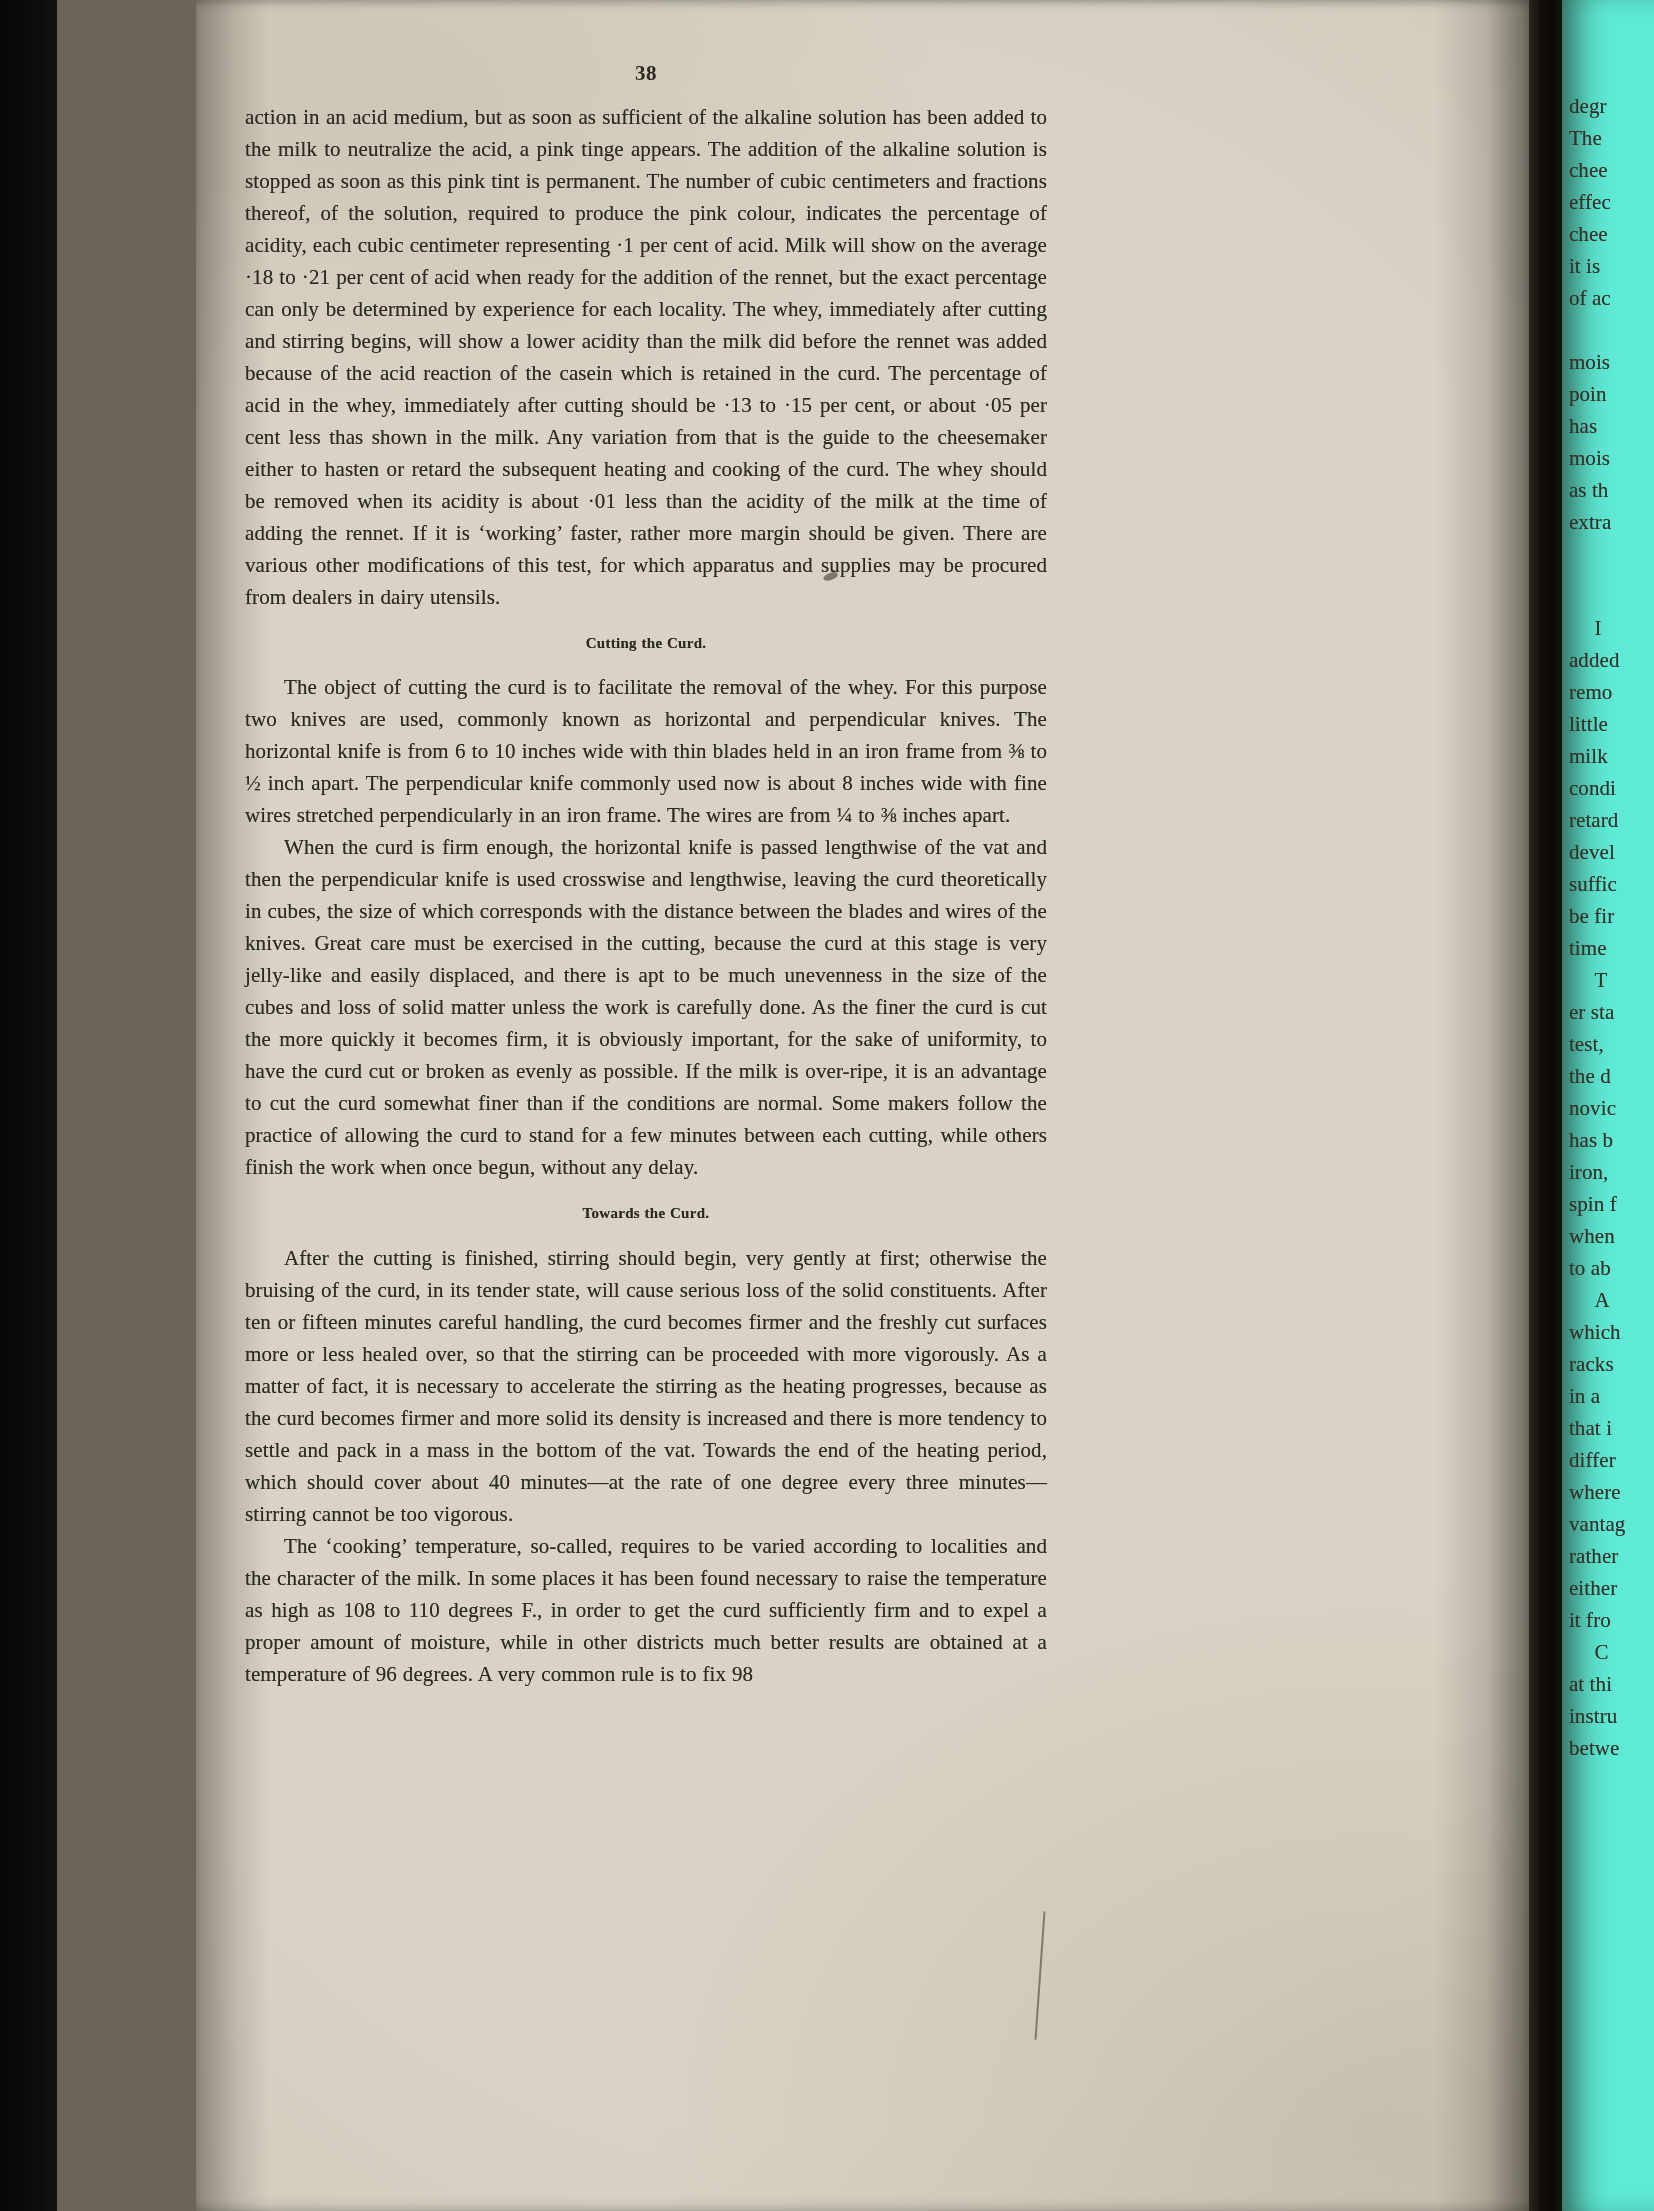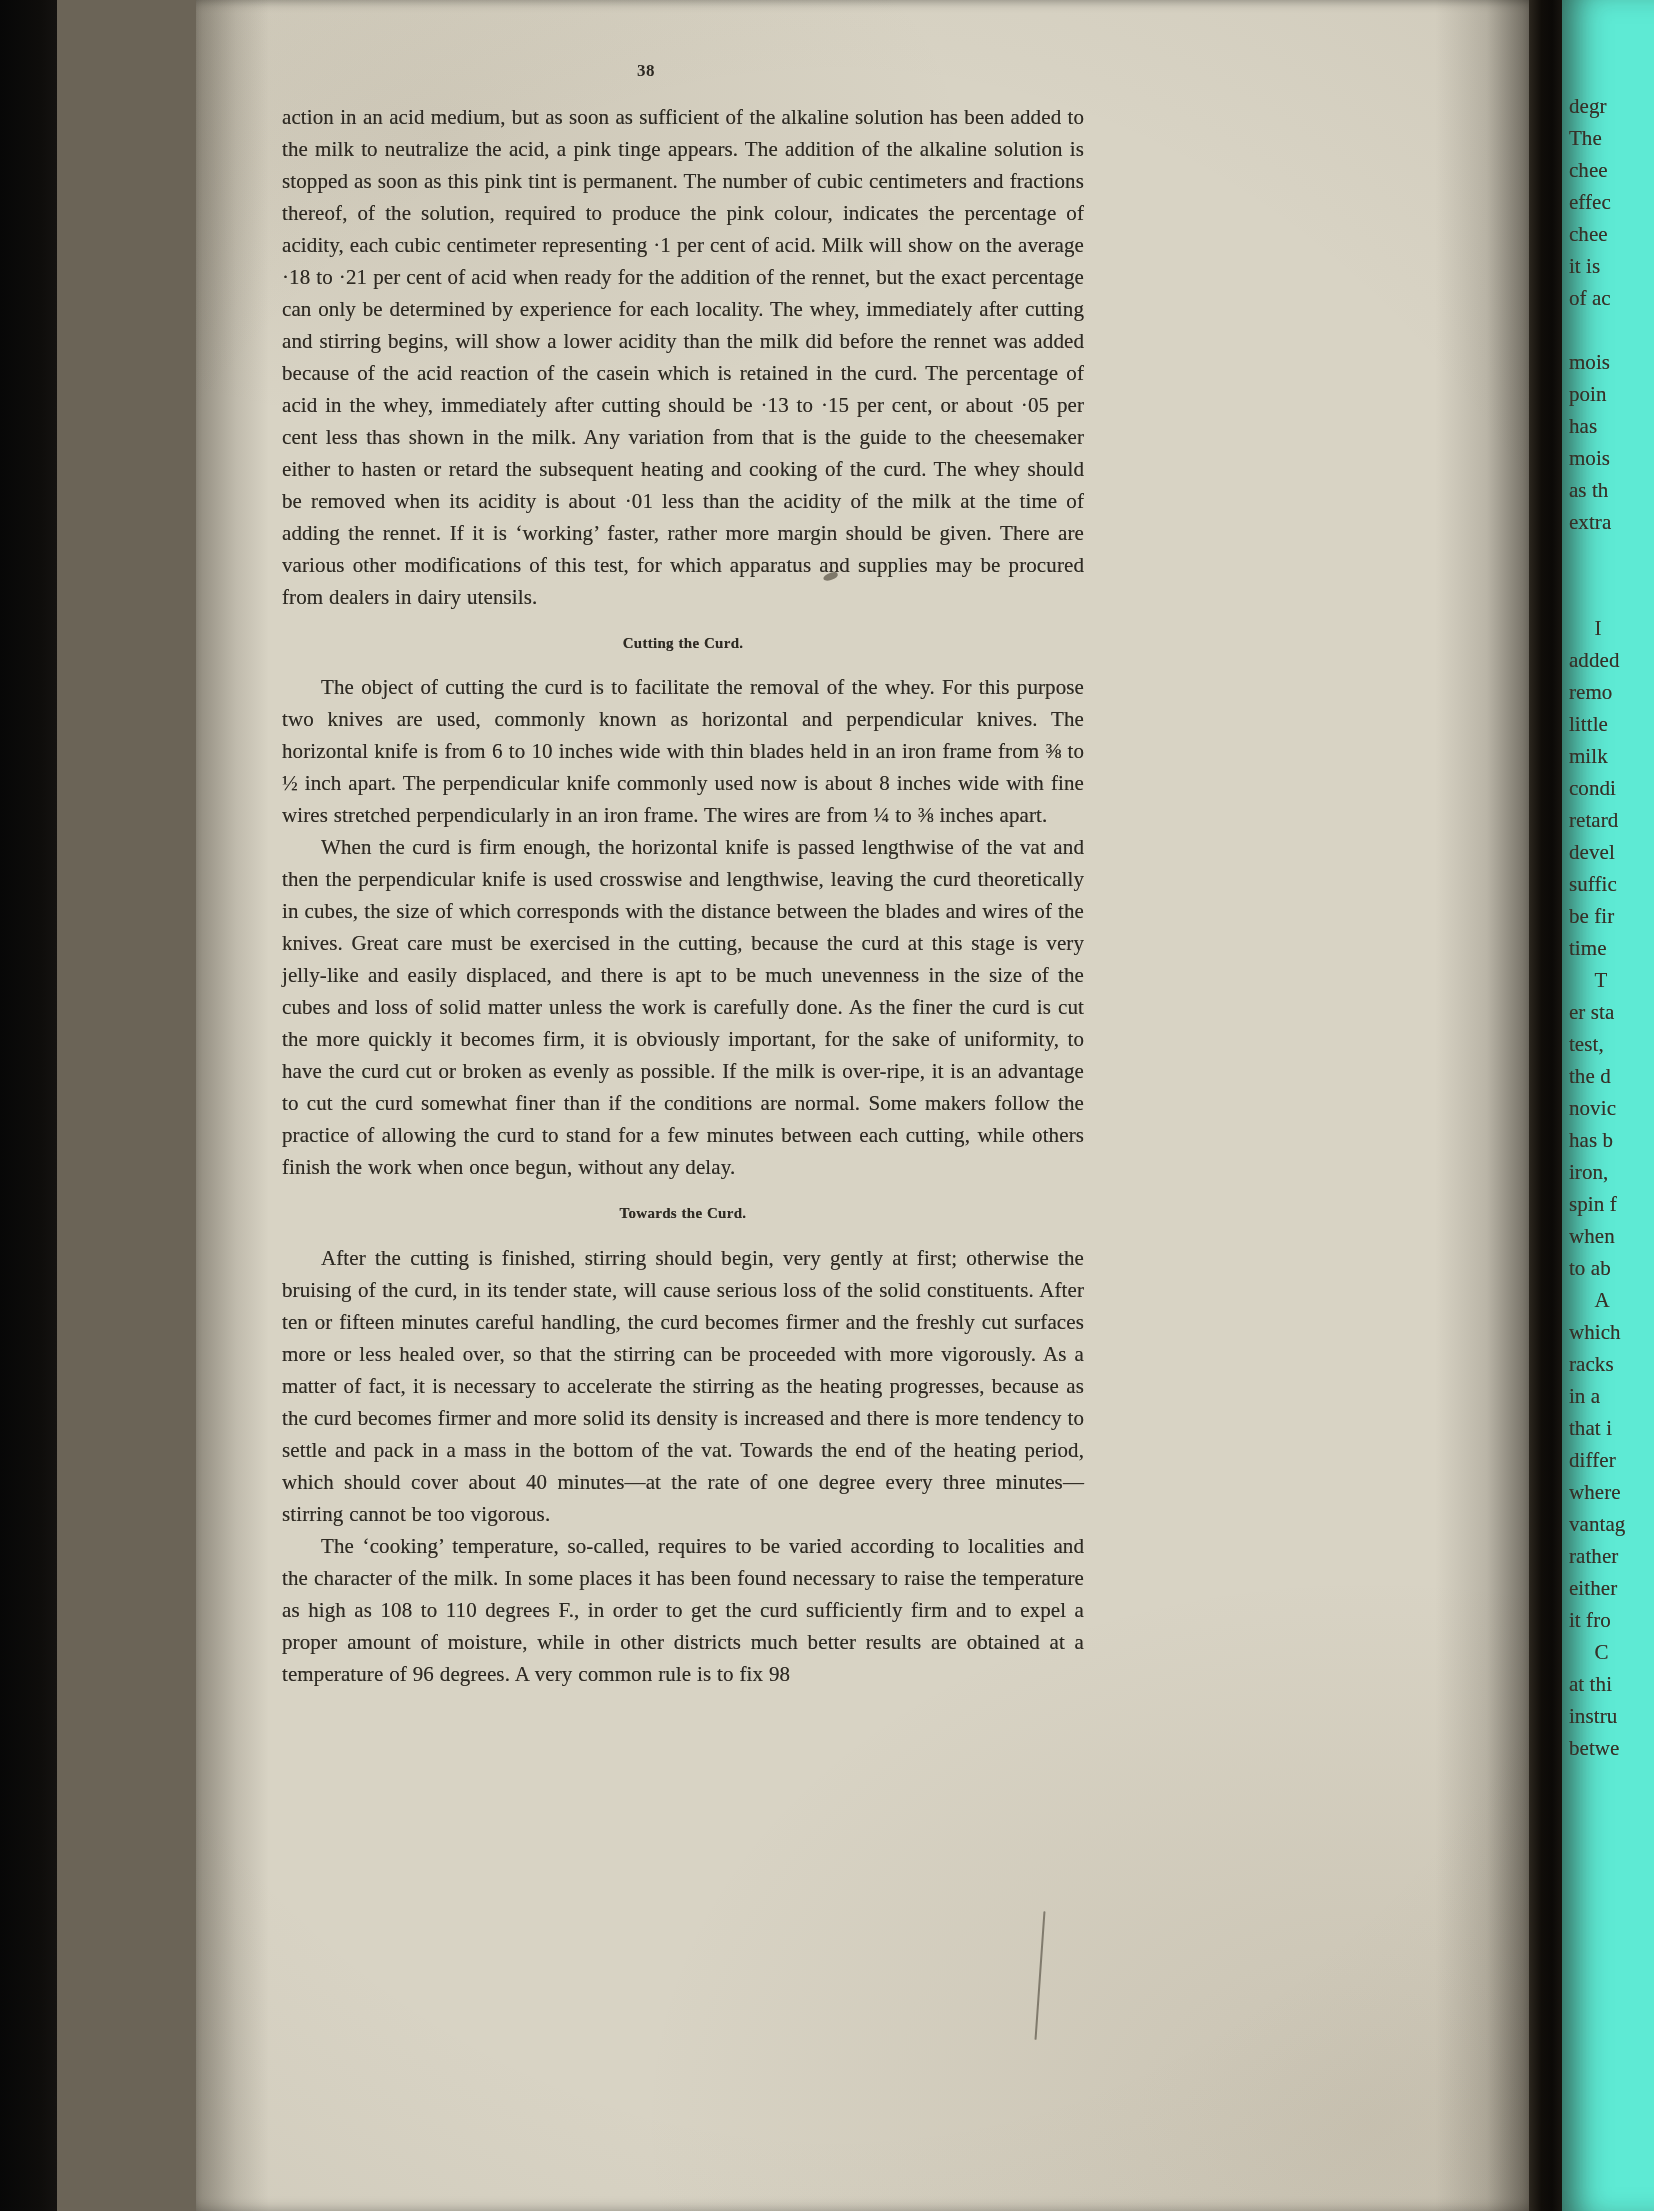"38" .page-number { font-size: 17px -> 21px }
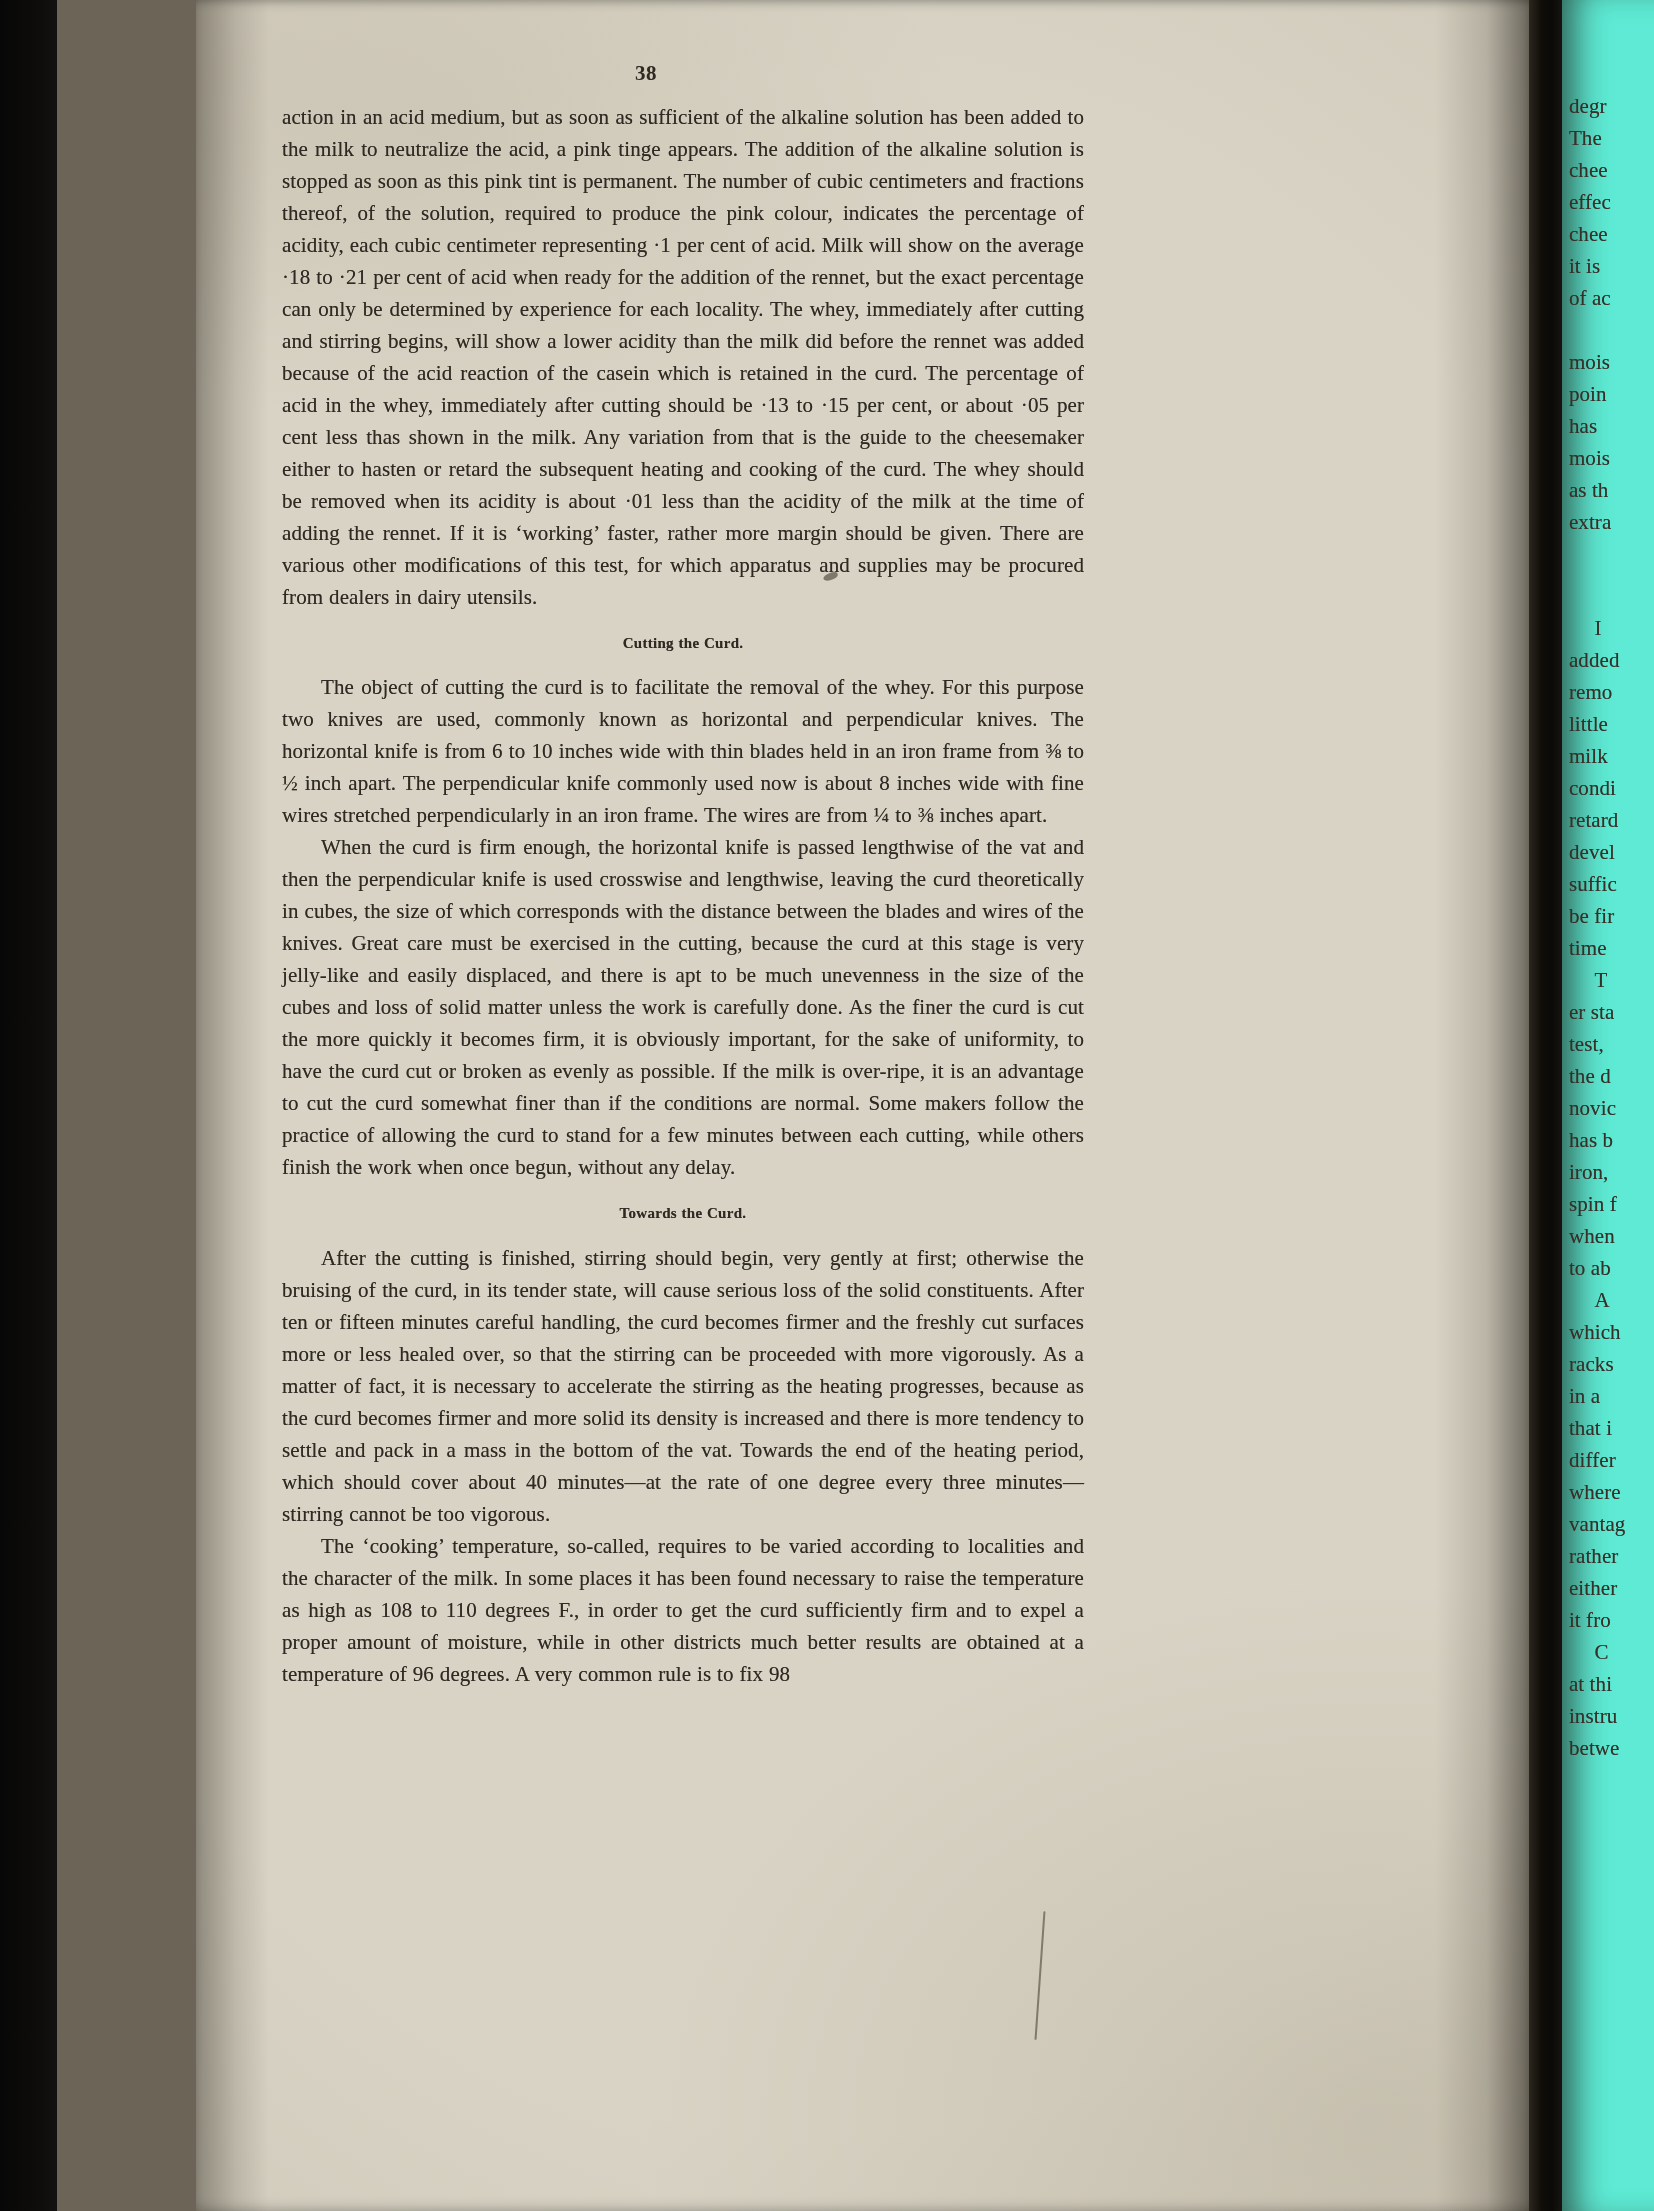"action in an acid medium," .text-col { margin-left: 37px -> none }
